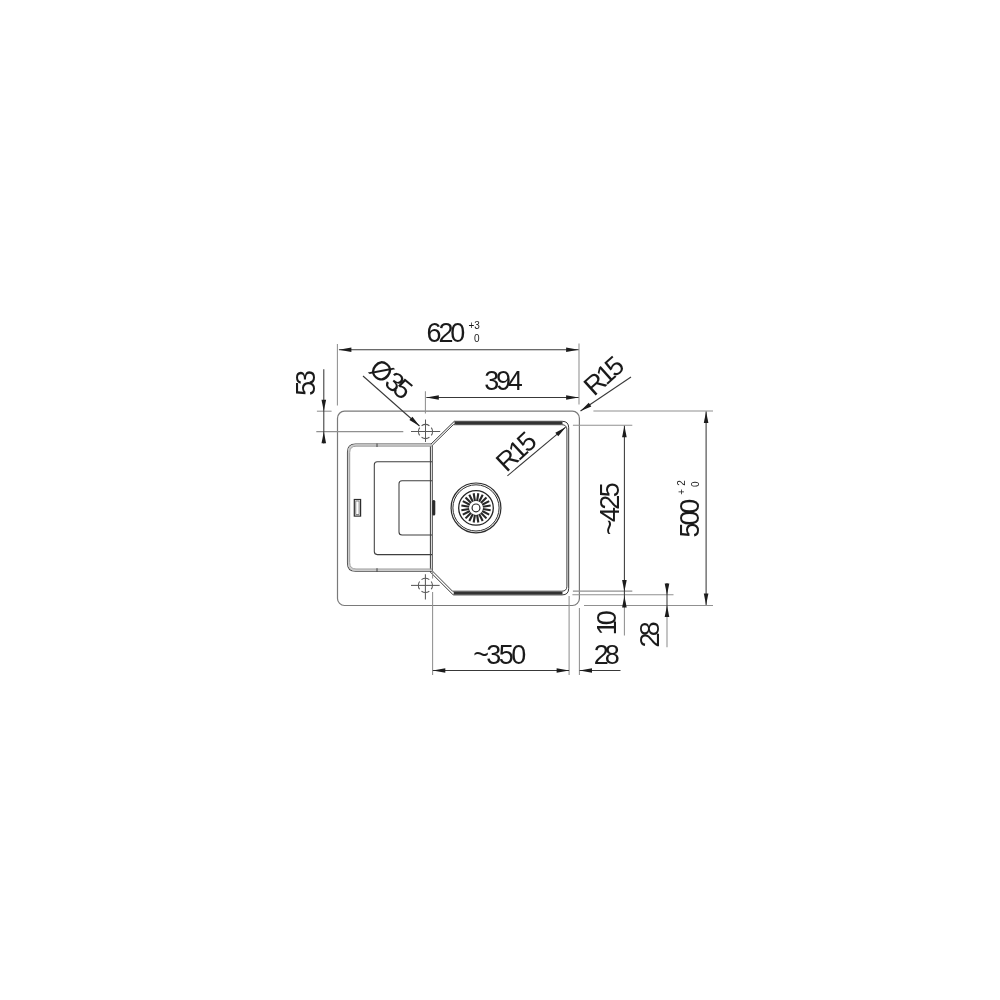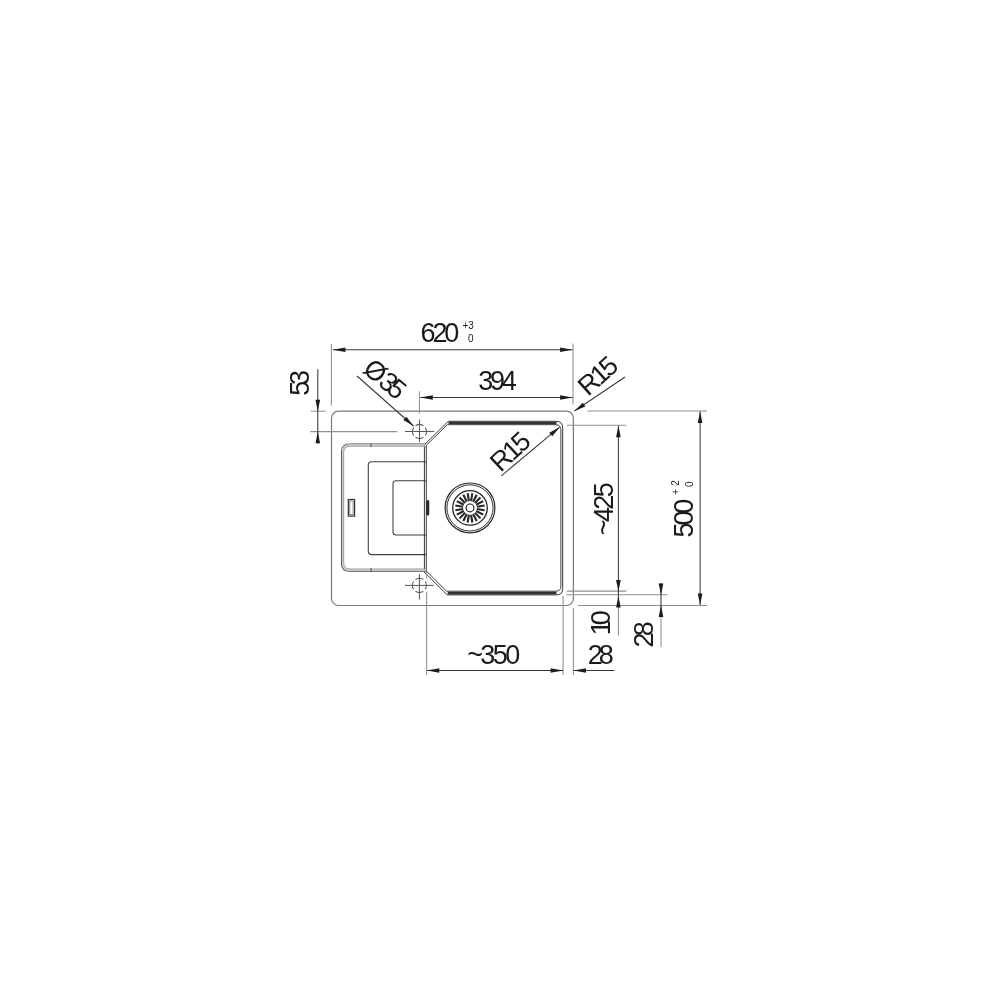"620" .page { margin-left: none -> 6px }
